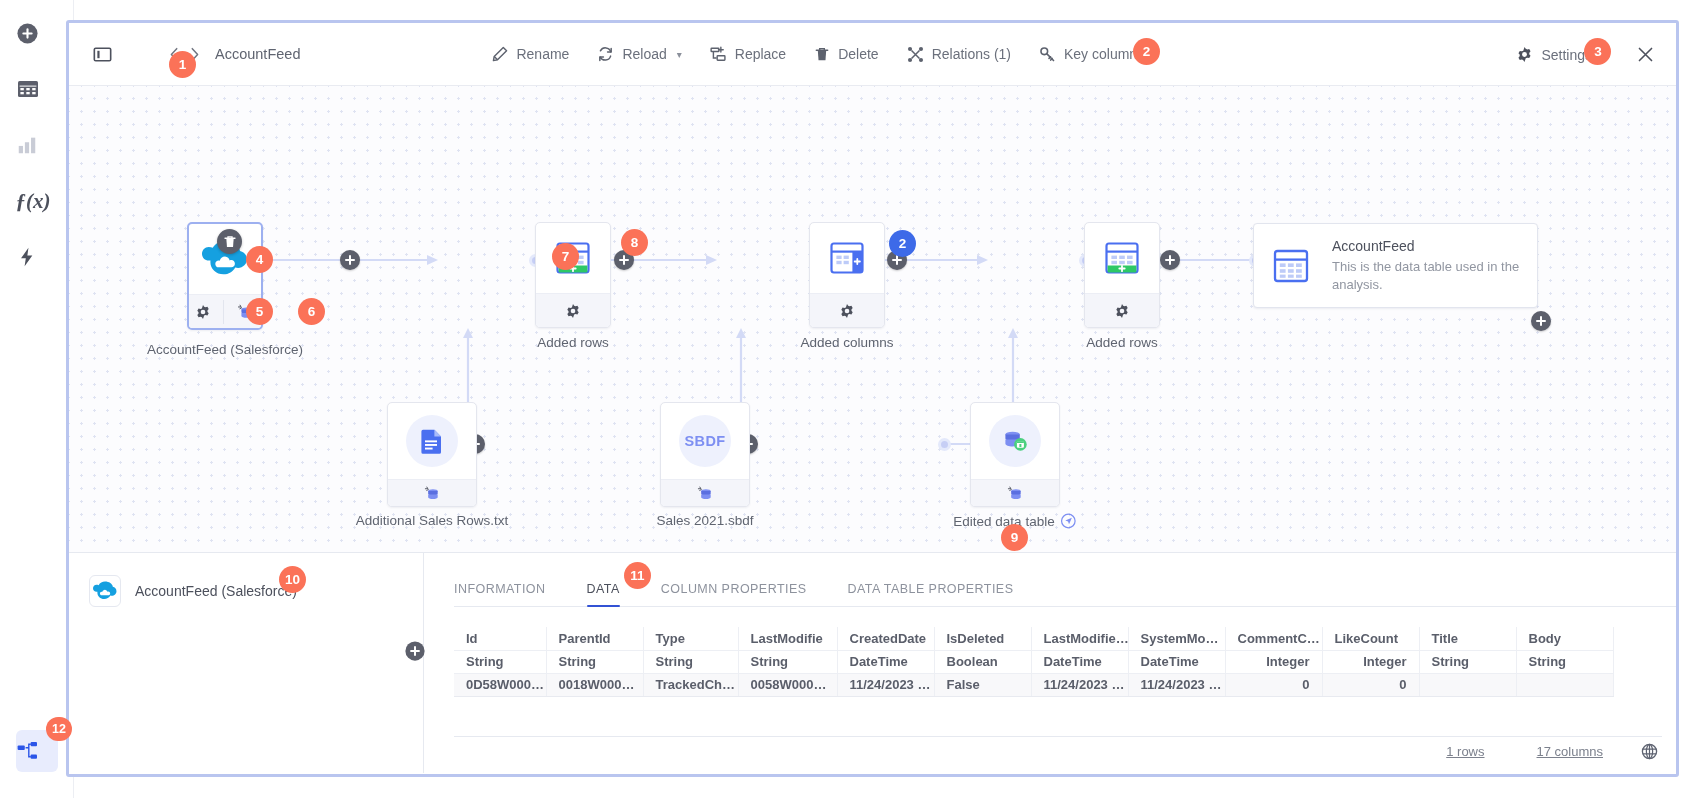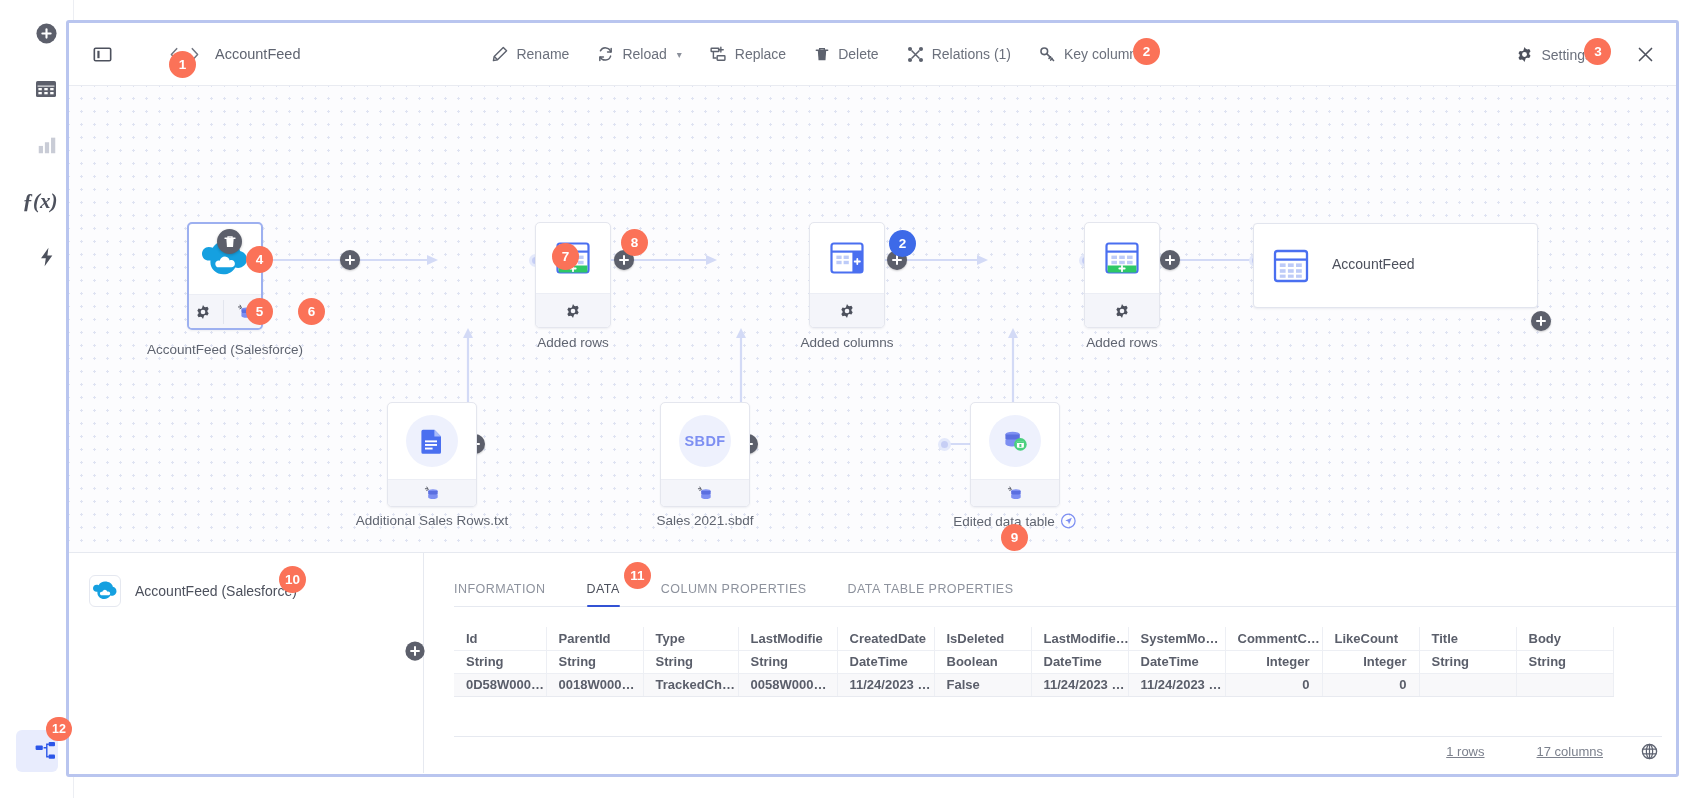"ƒ(x)" .rail-btn { justify-content: flex-end -> flex-start }
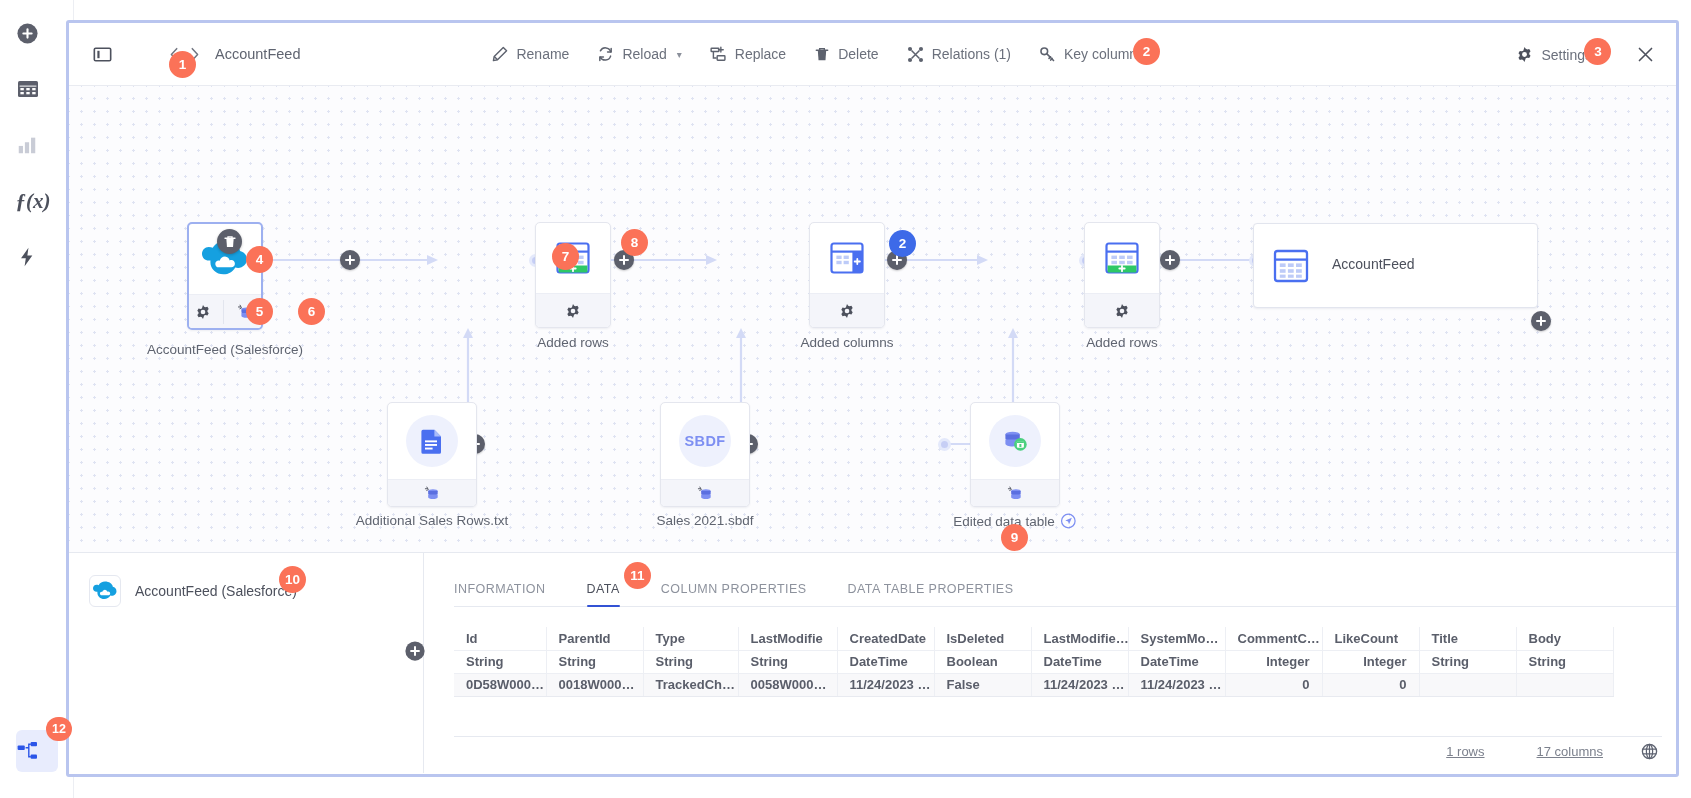"This is the data table" div { html: none -> <div>This is the data table used in the analysis.</div> }
